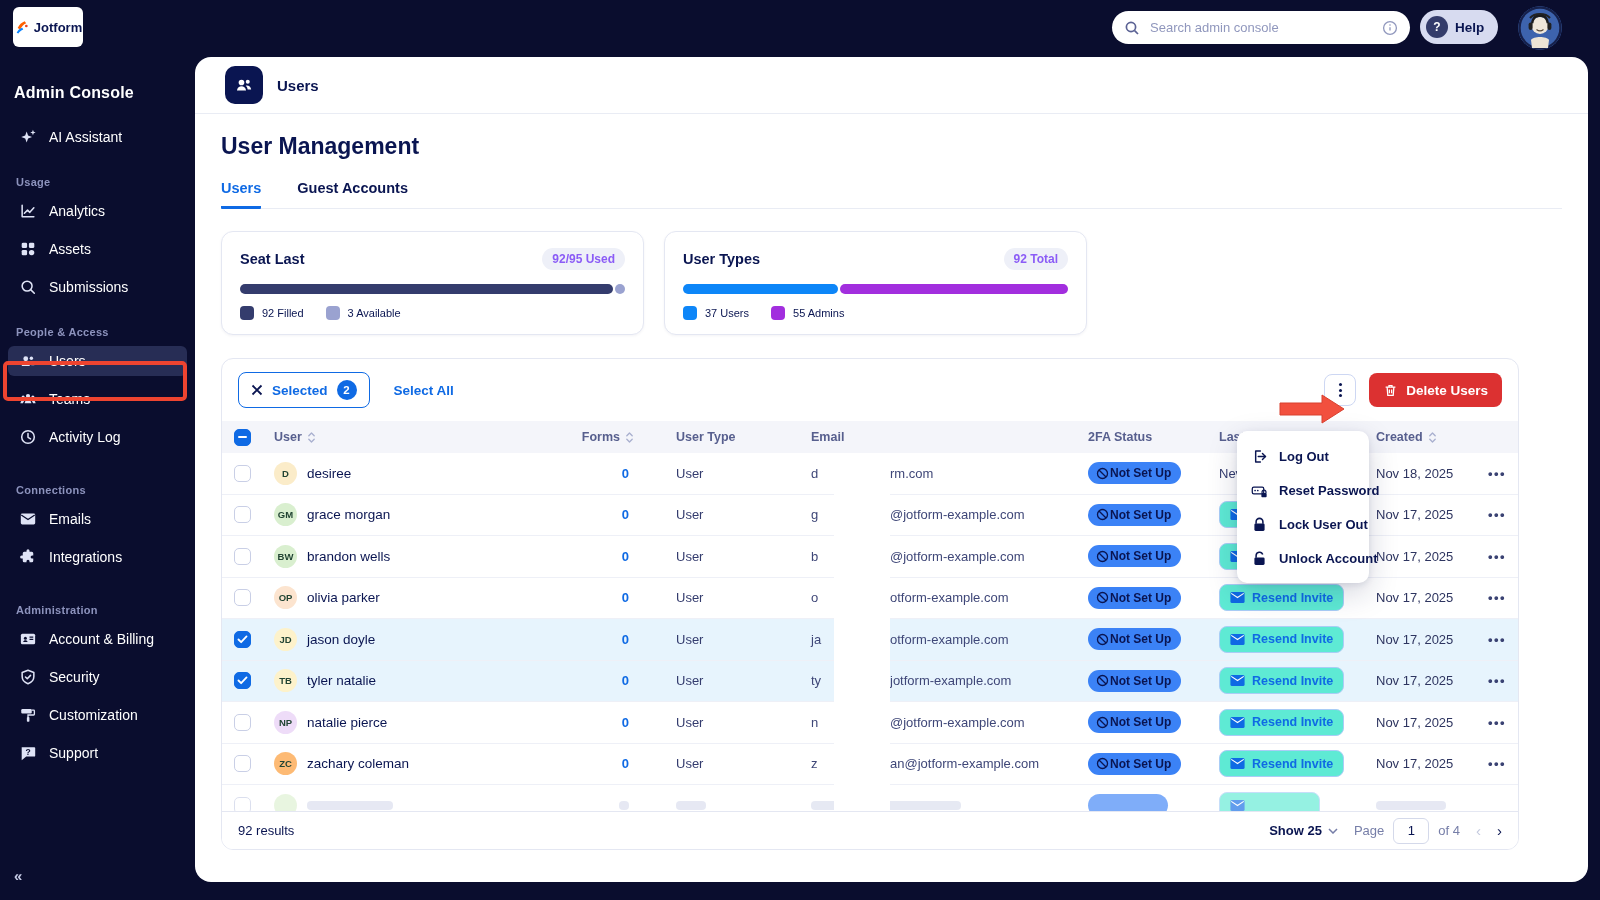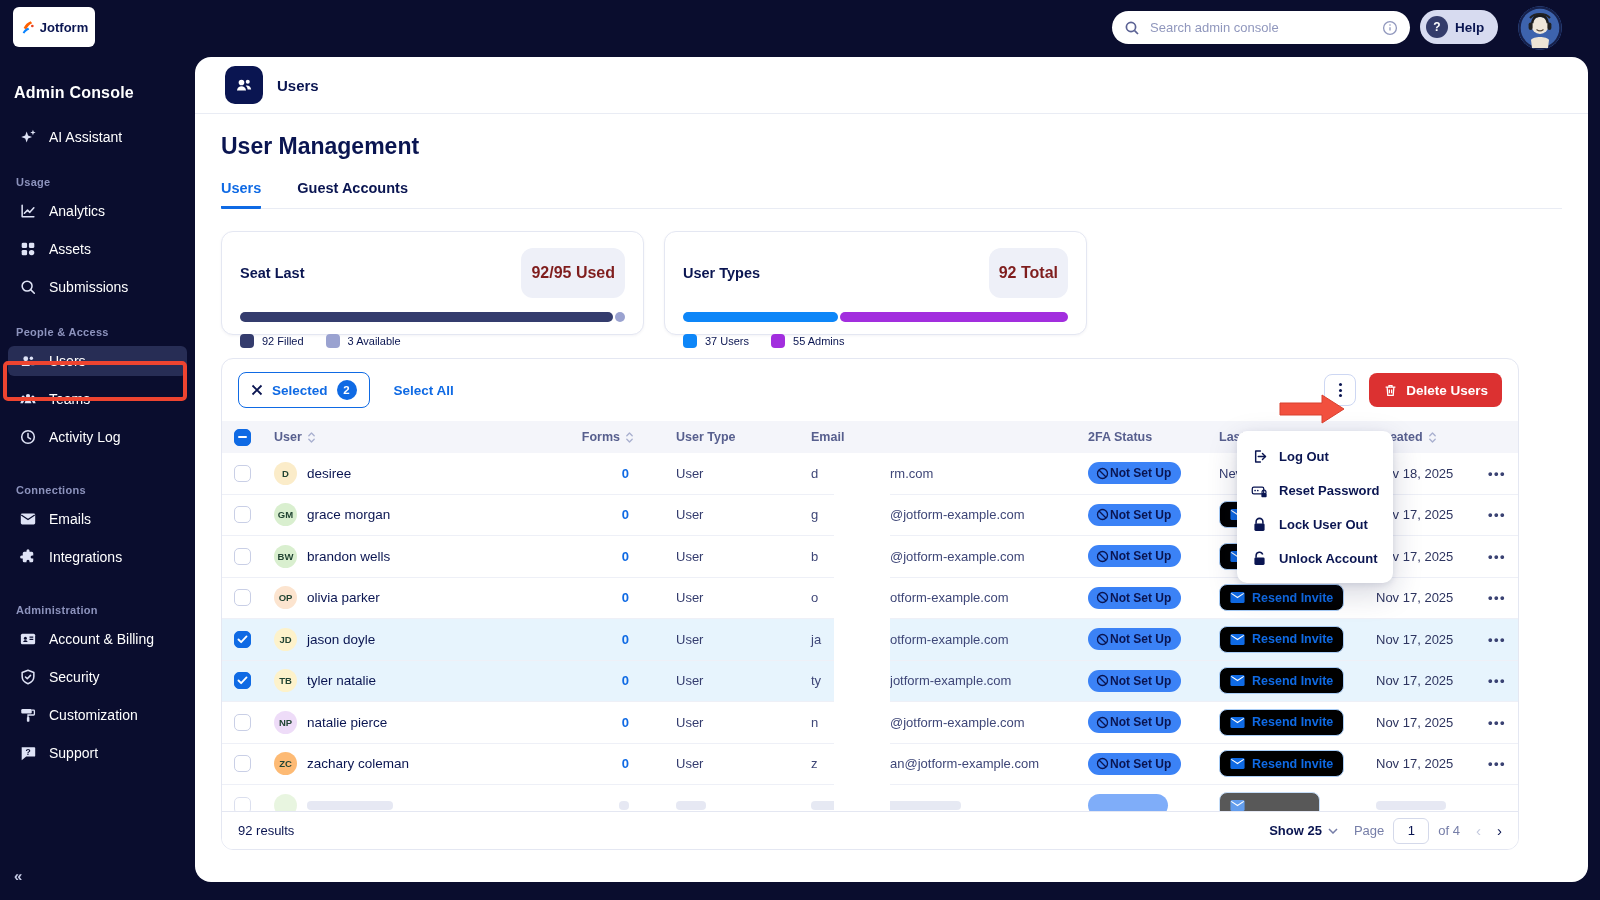"Jotform" .logo-card { width: 82px -> 70px }
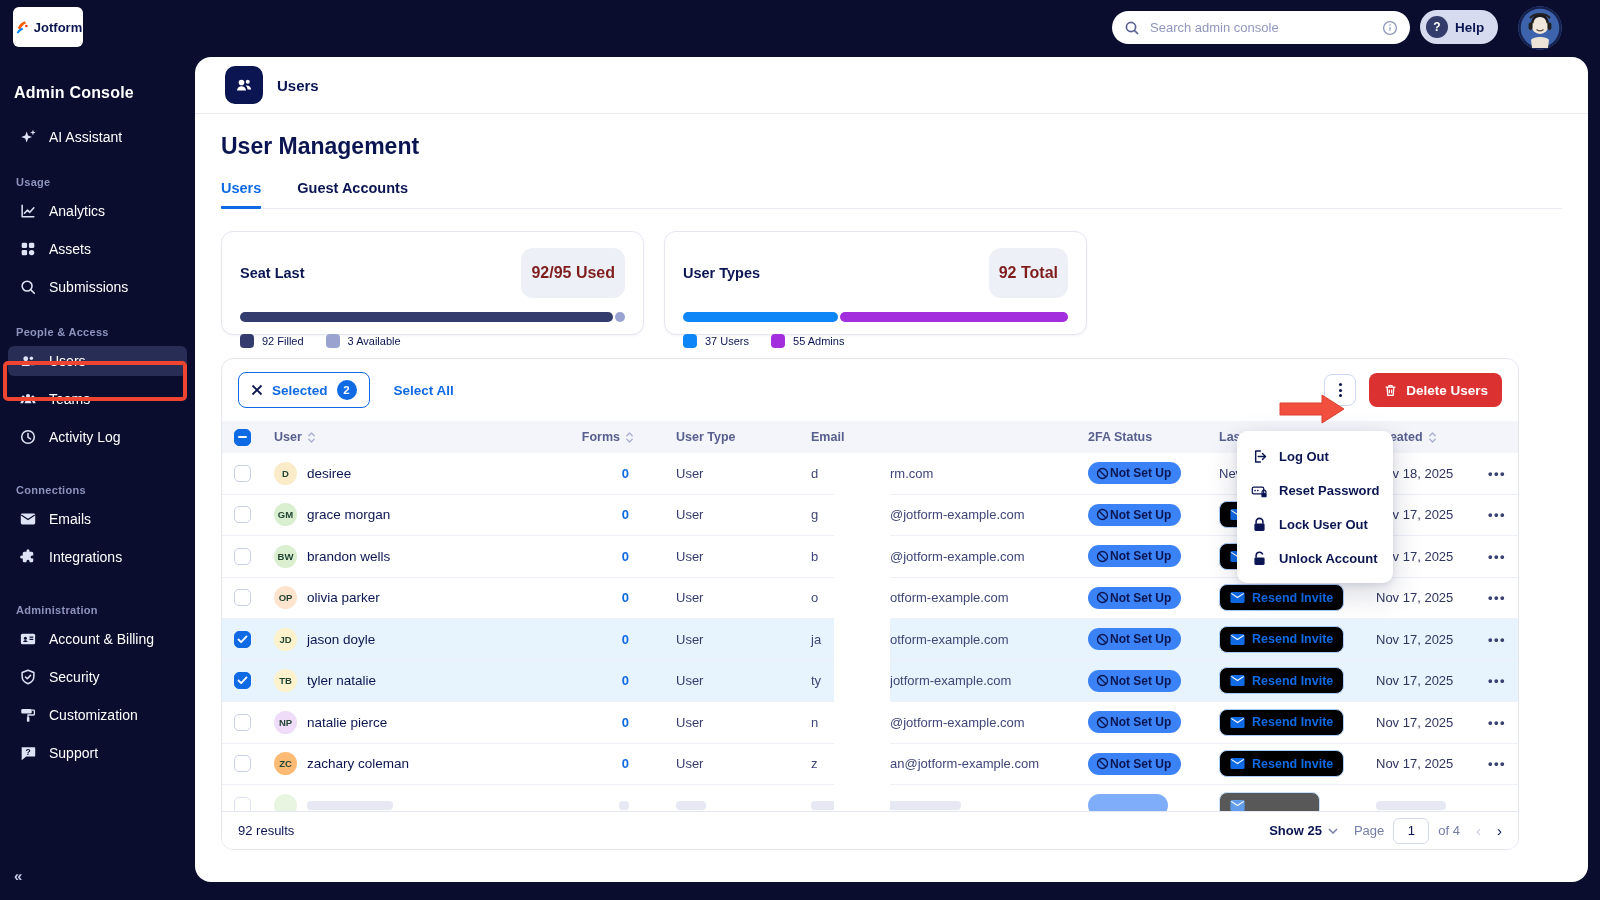"92/95 Used" .stat-badge { color: #7f1d1d -> #8b5cf6; font-size: 16px -> 12px; padding: 16px 10px -> 4px 10px }
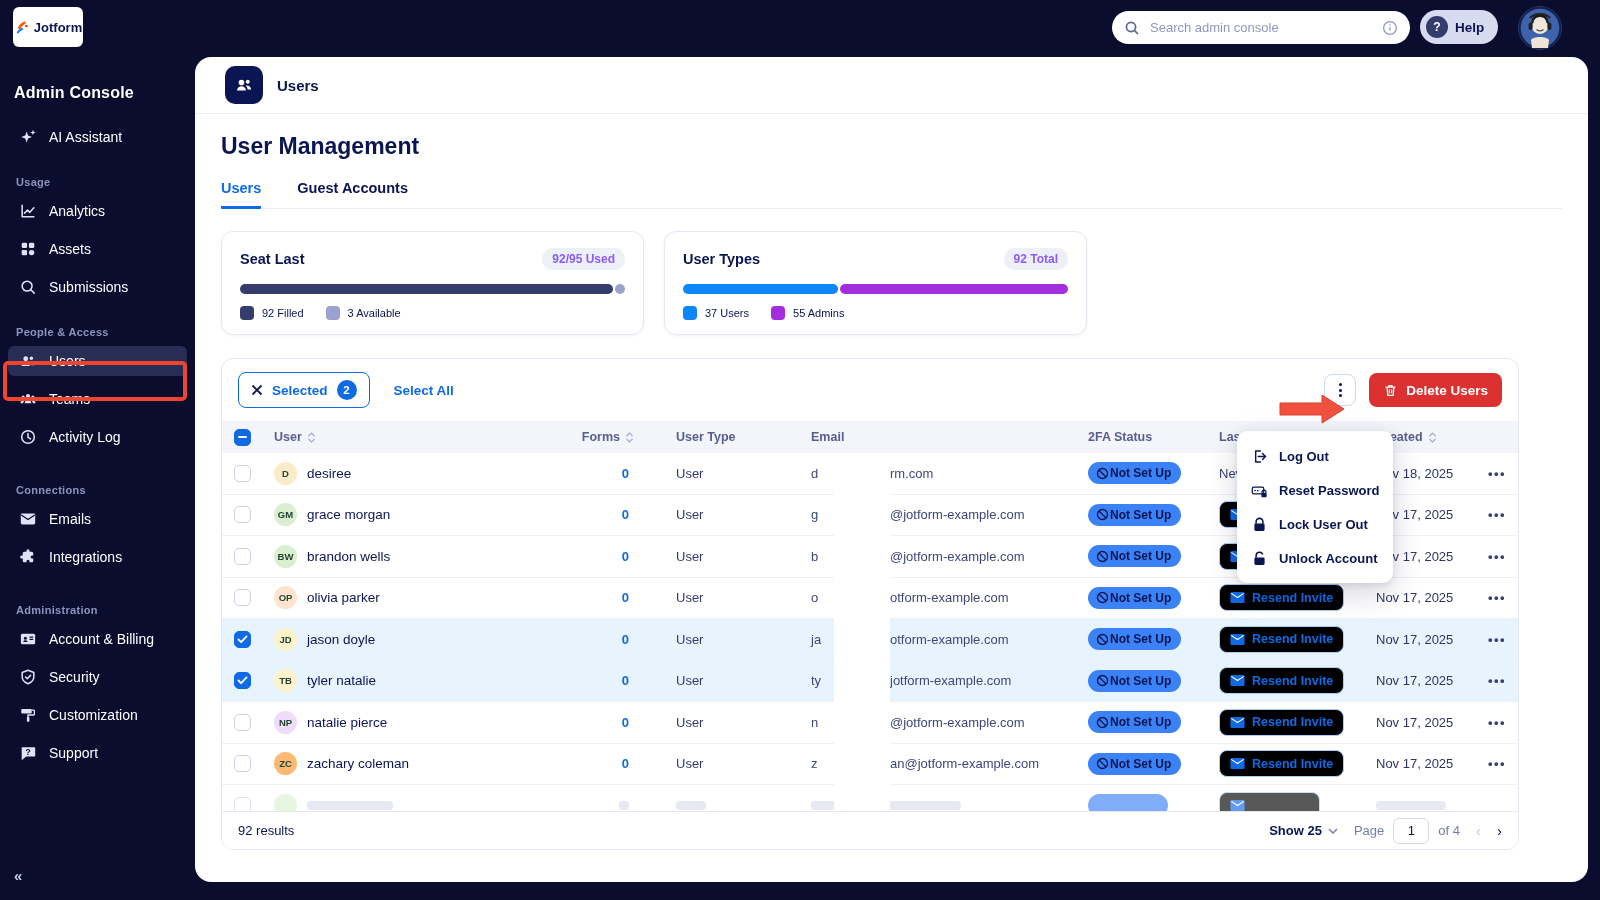"Log Out" .menu { width: 156px -> 132px }
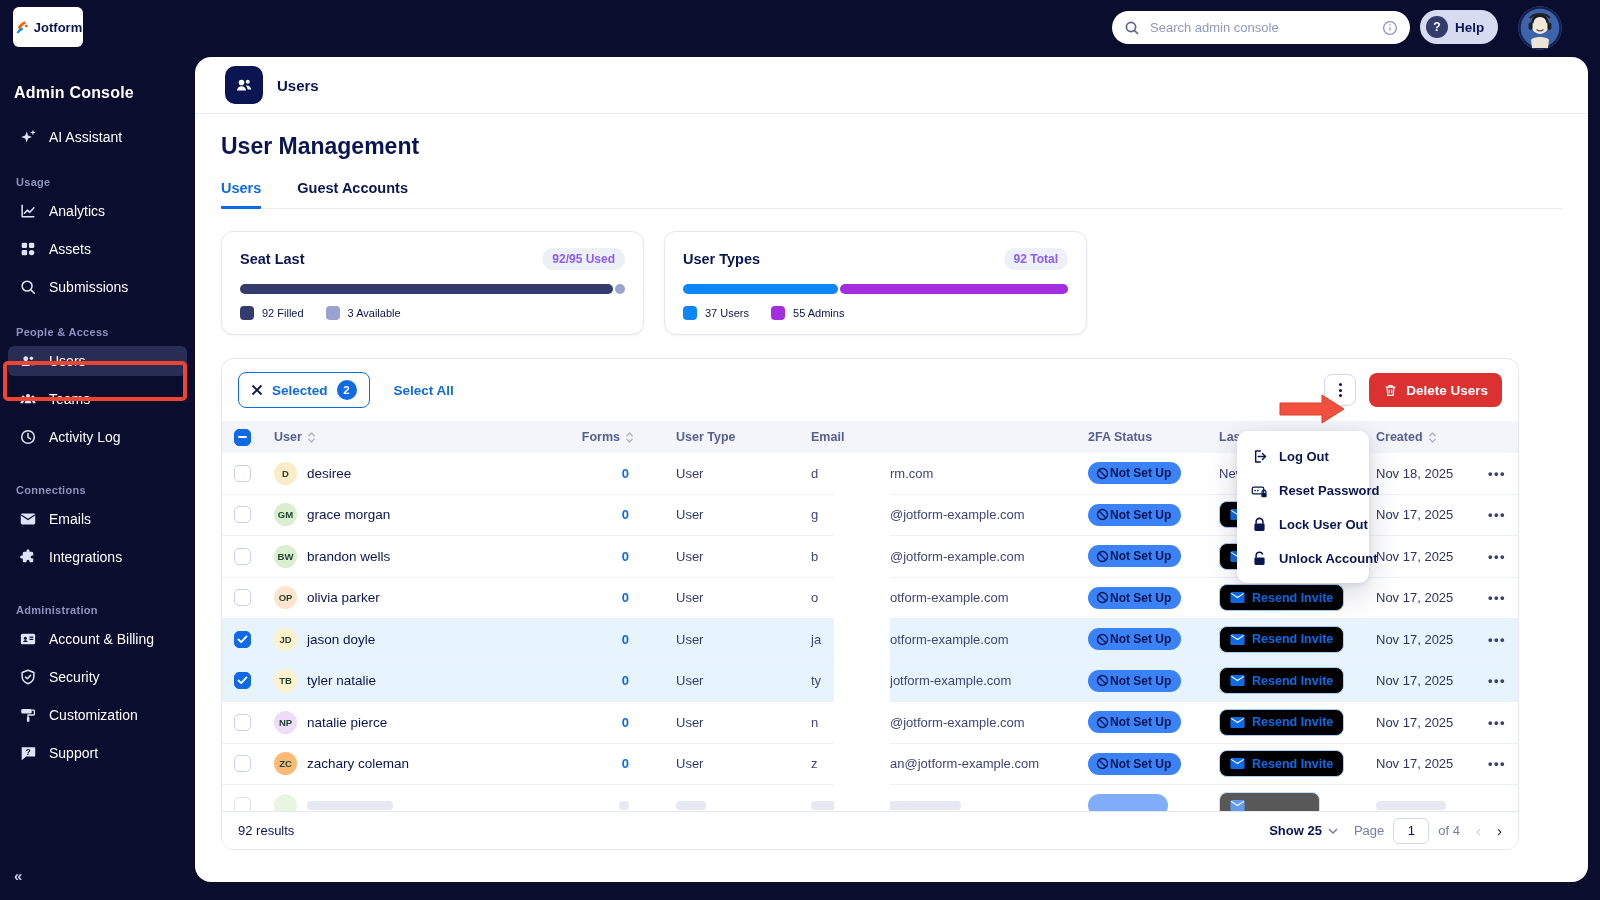"Resend Invite" .resend { background: #000000 -> #5eead4 }
